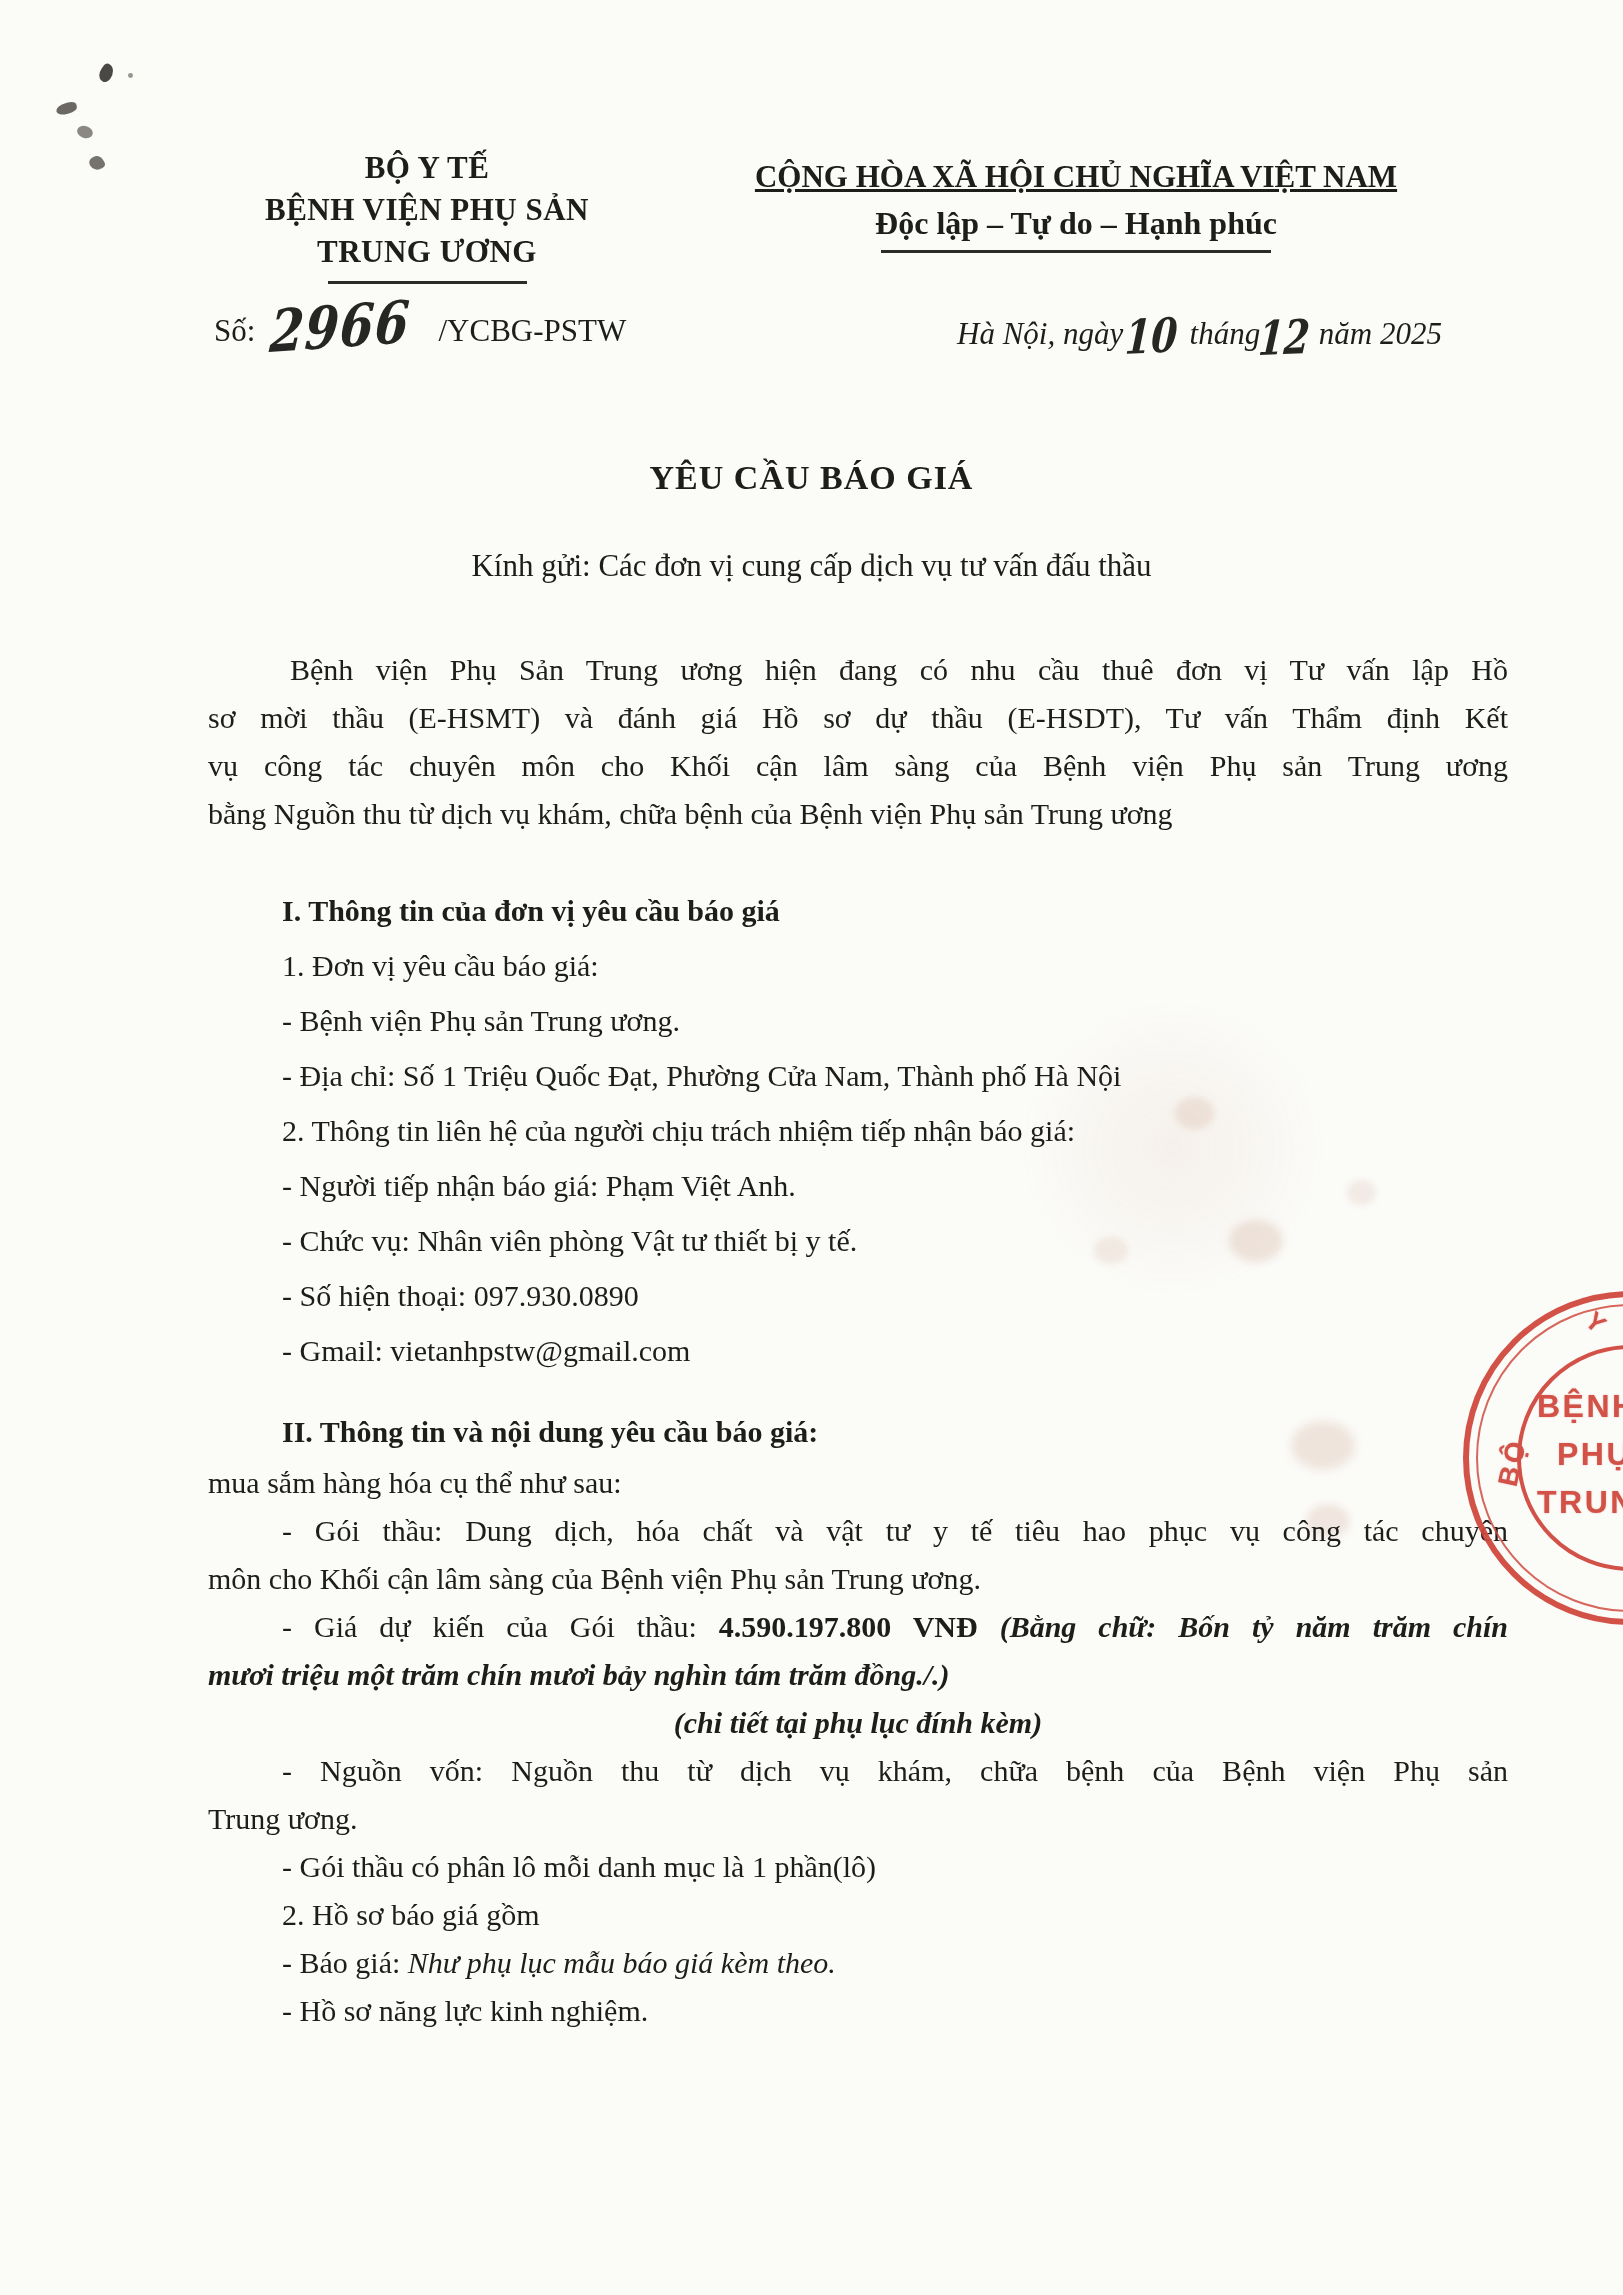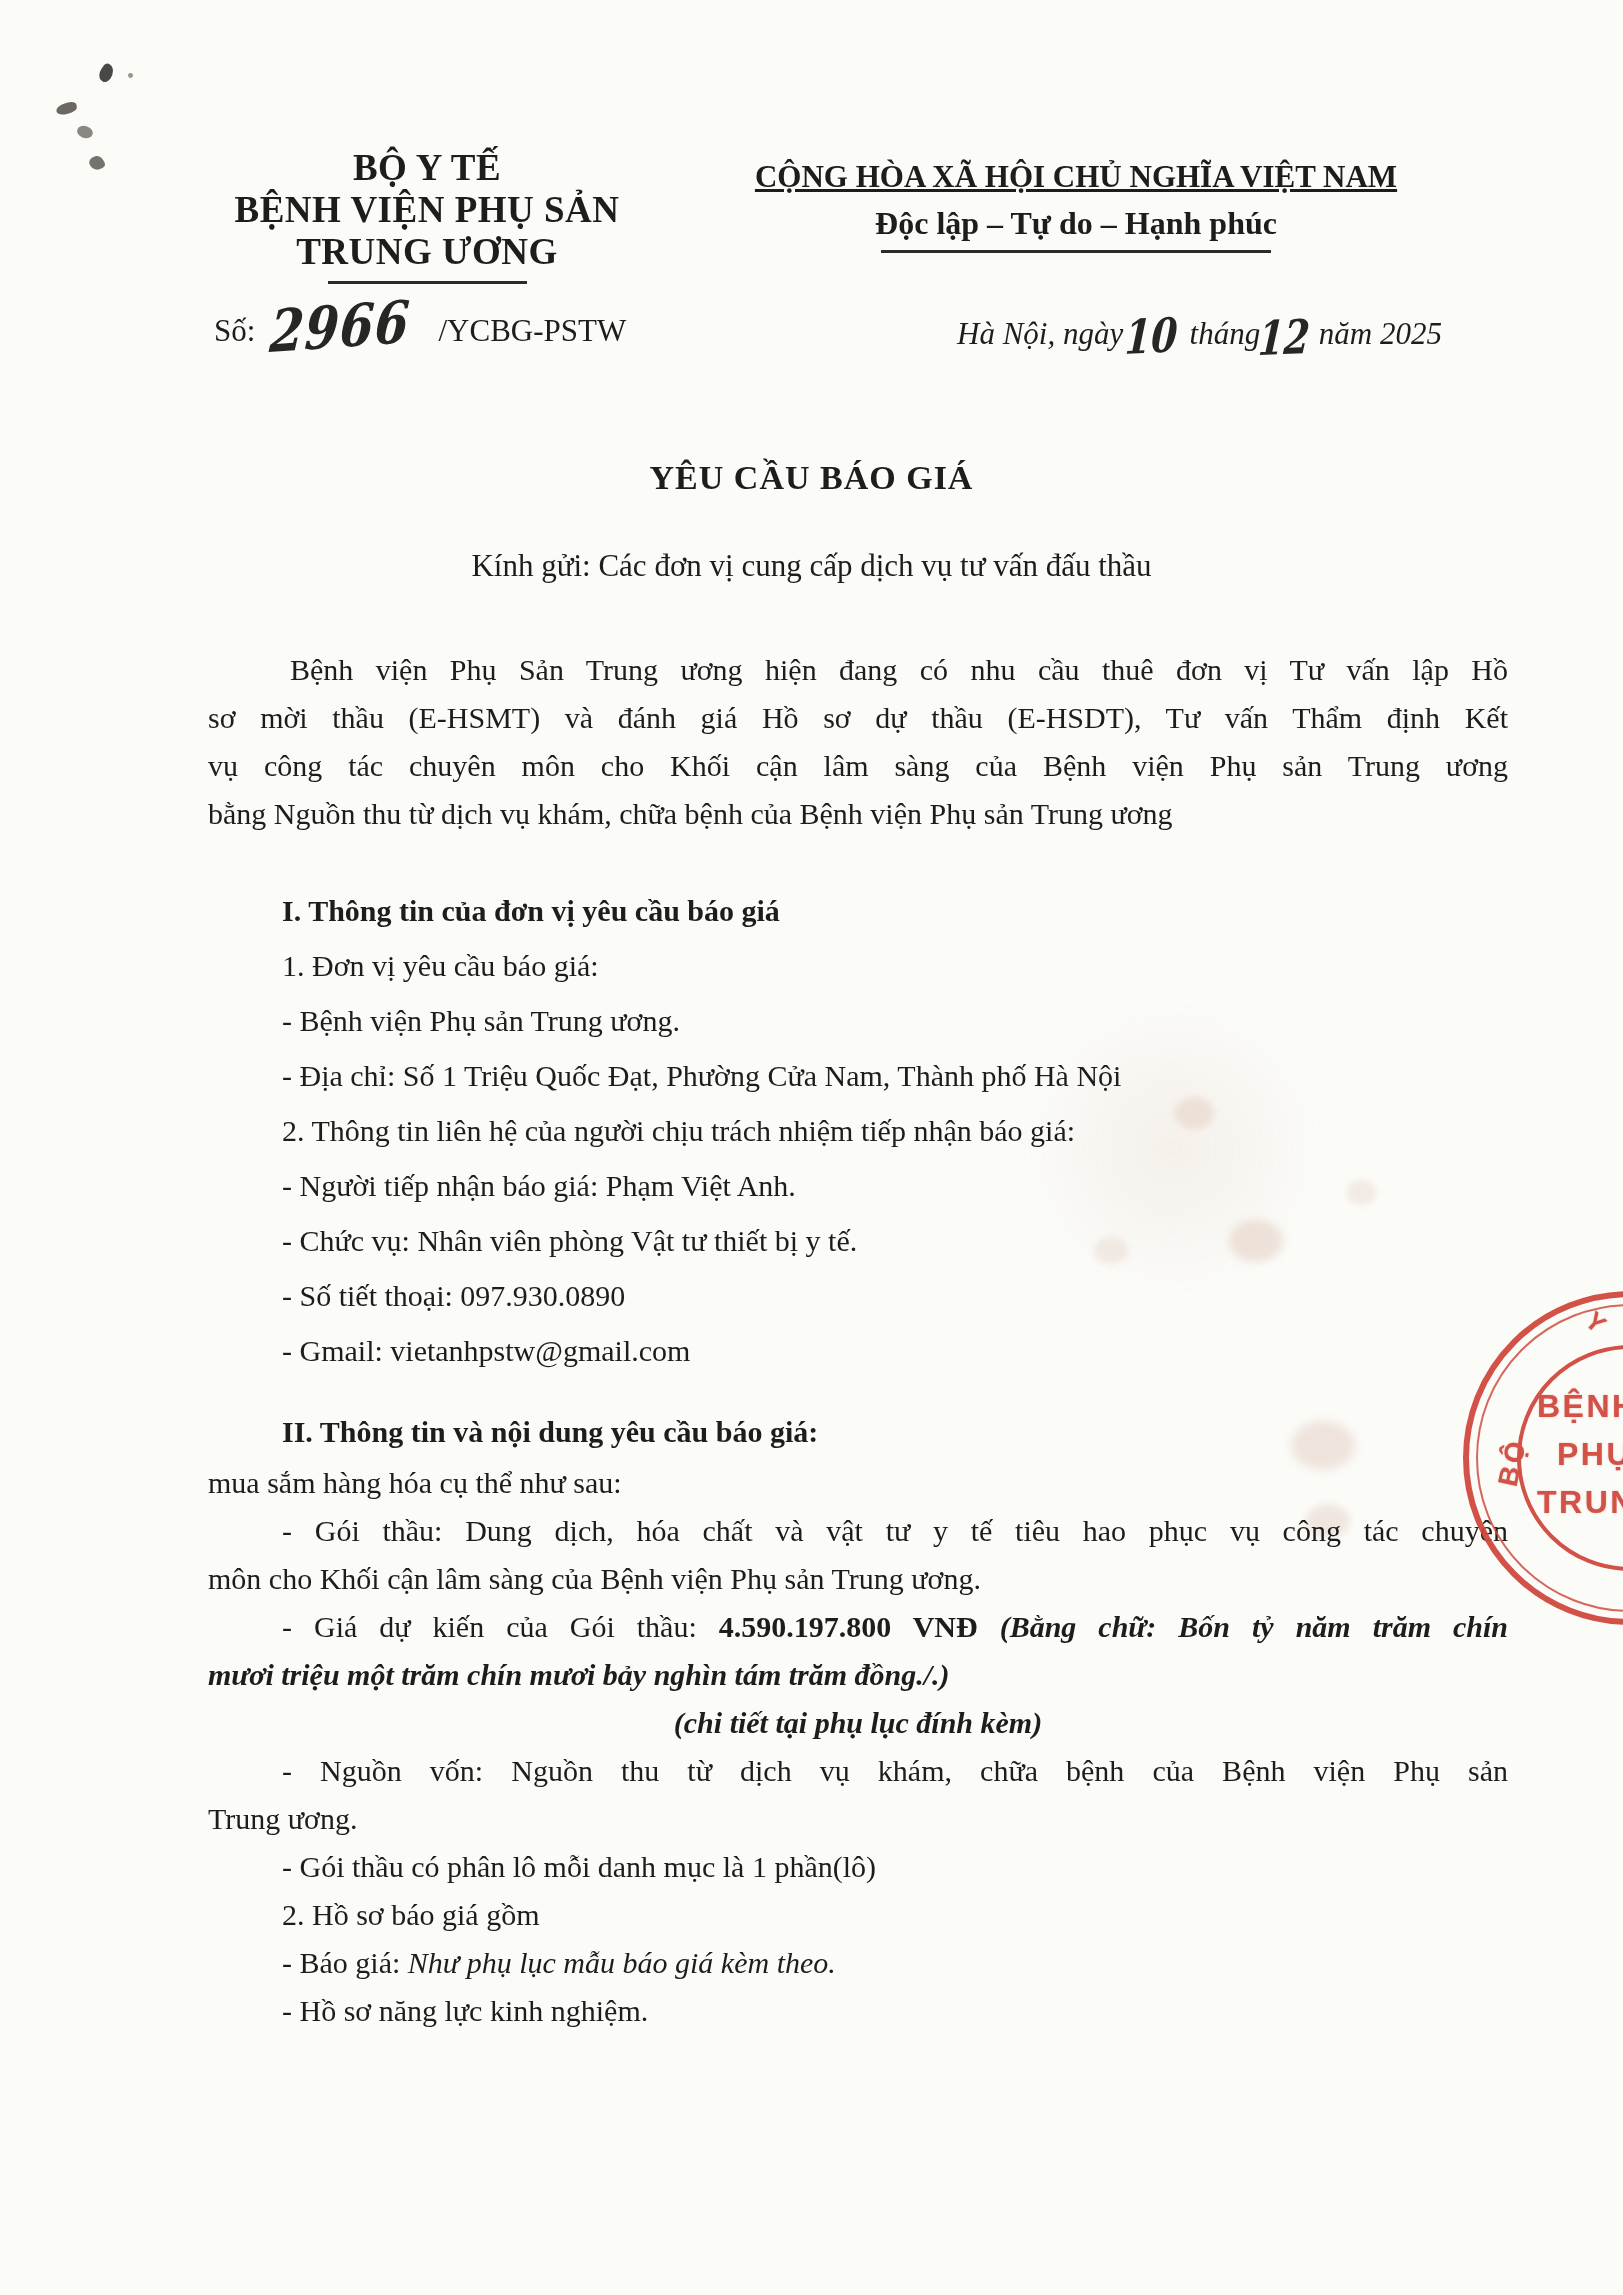"BỘ Y TẾ" .hdr-left { font-size: 37px -> 31px }
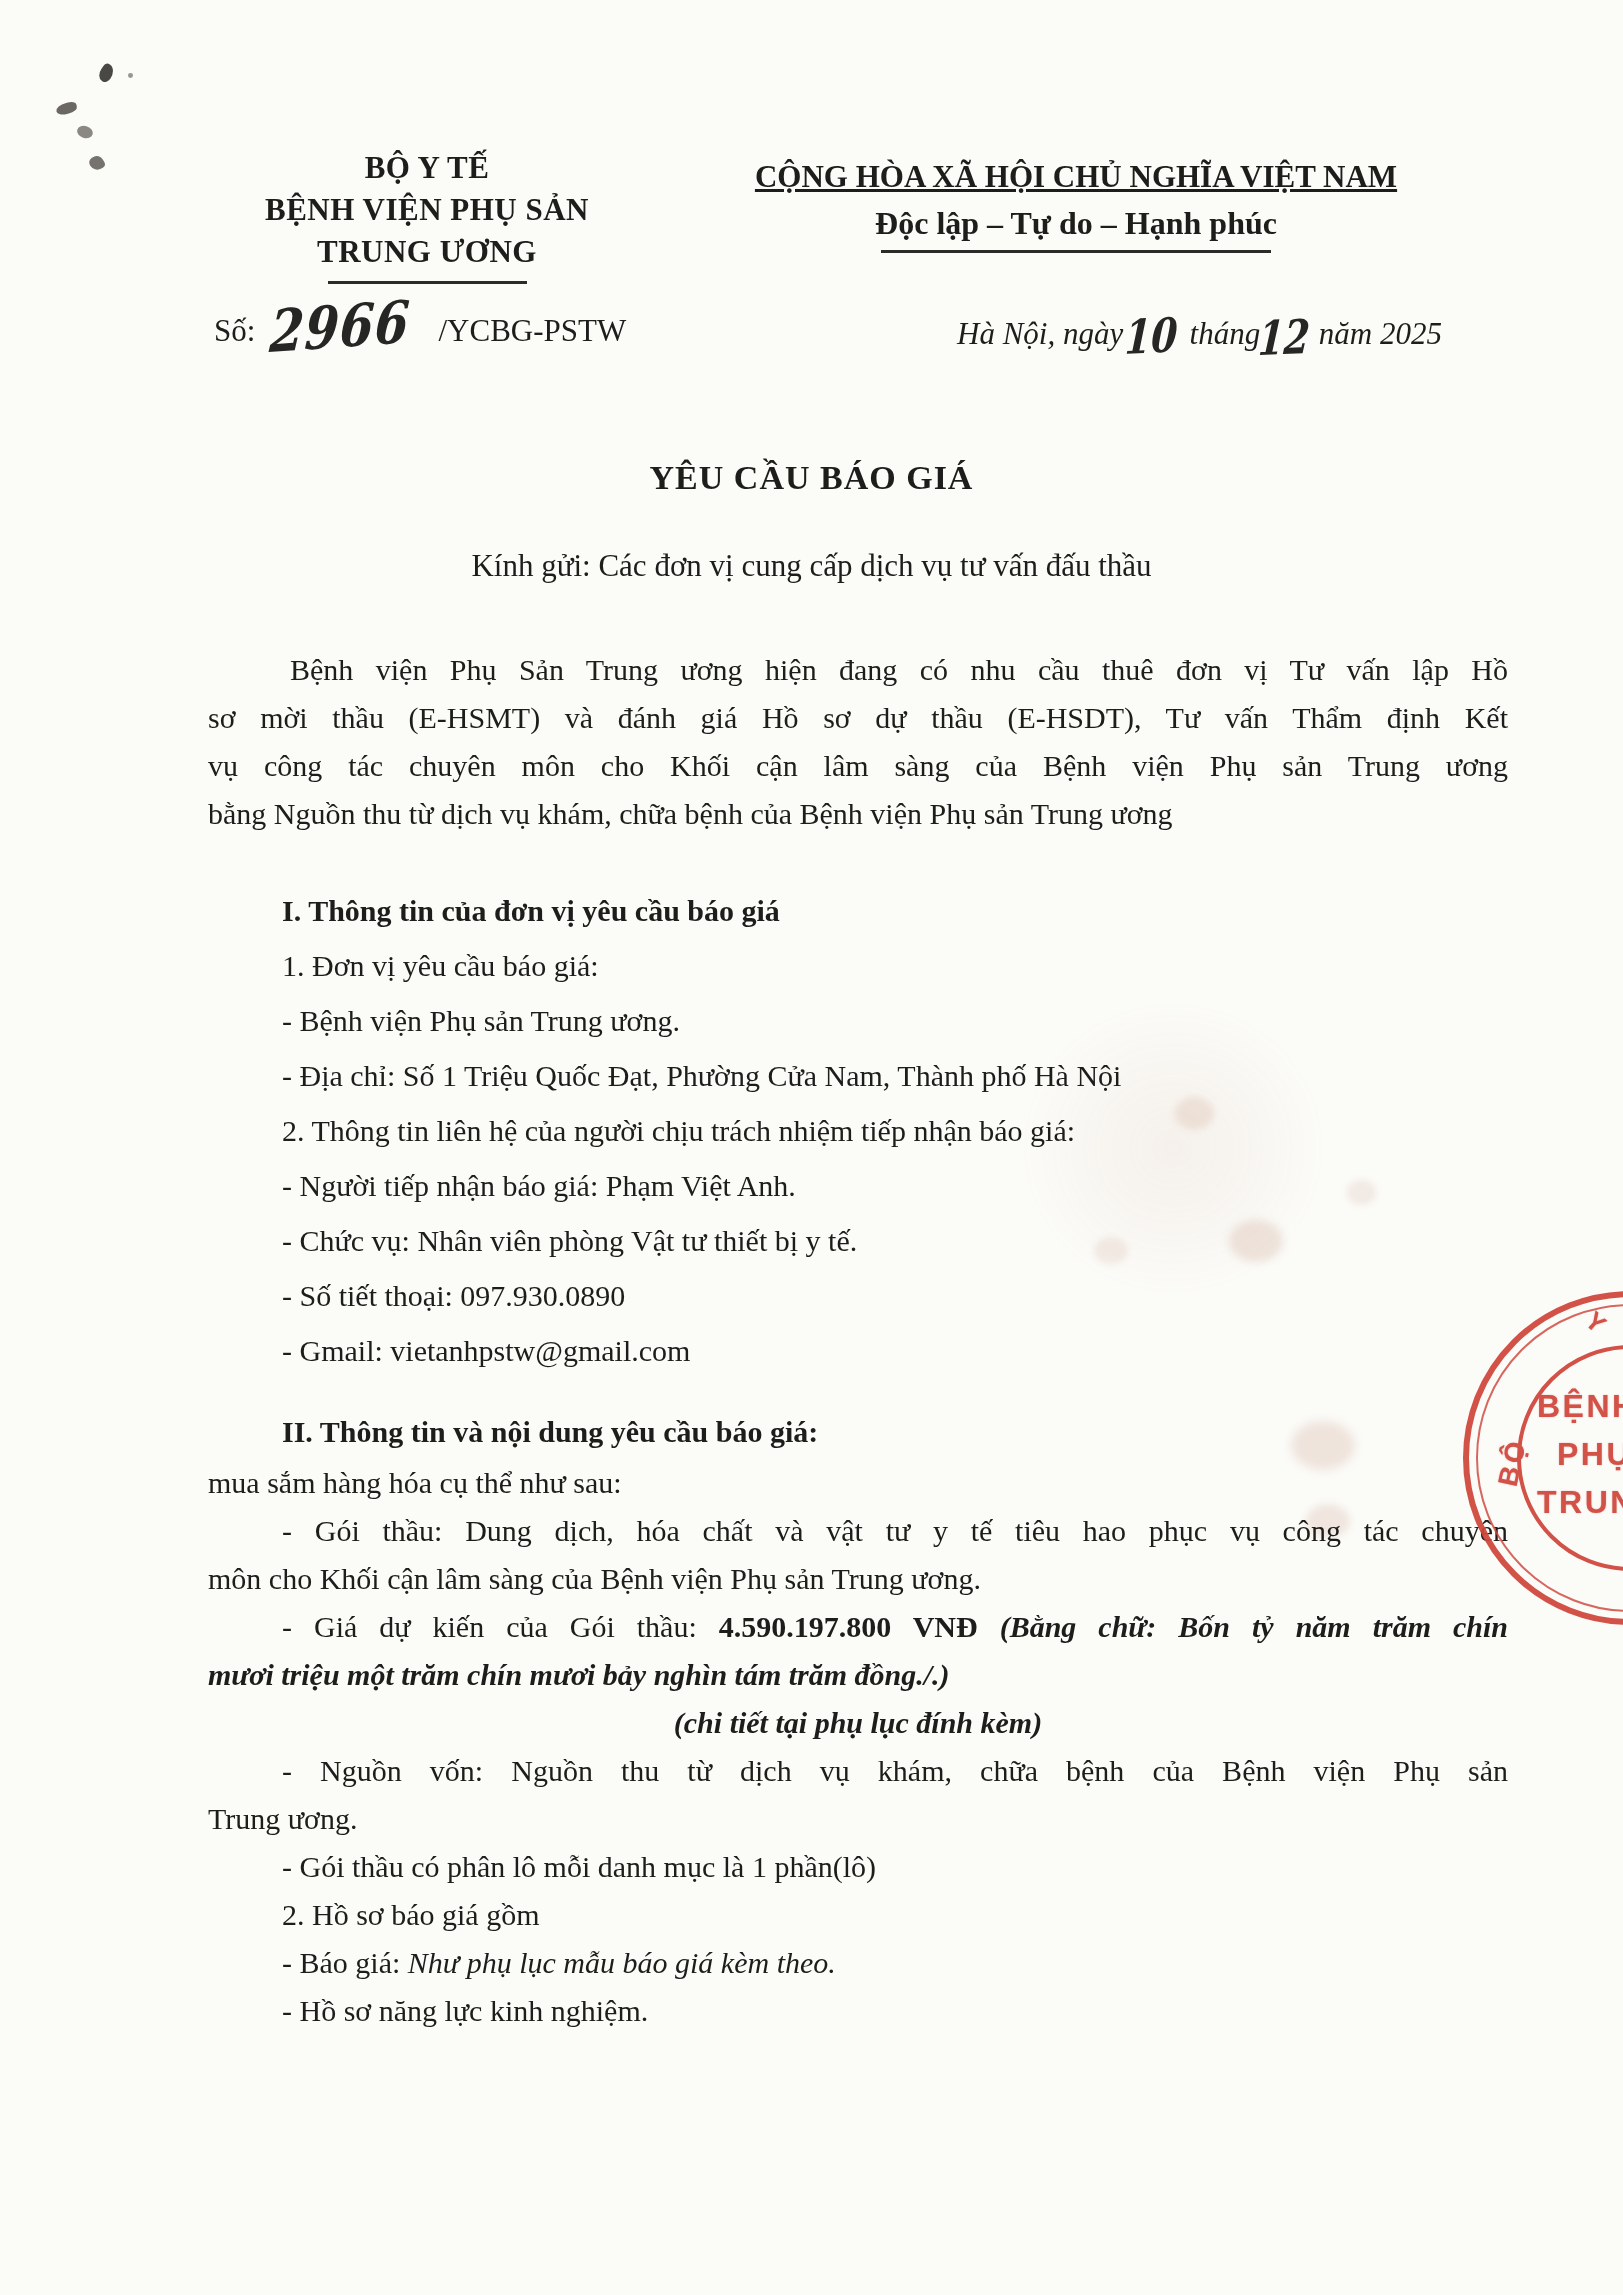"- Số tiết thoại: 097.930.0890" p.ln { text: tiết -> hiện }
